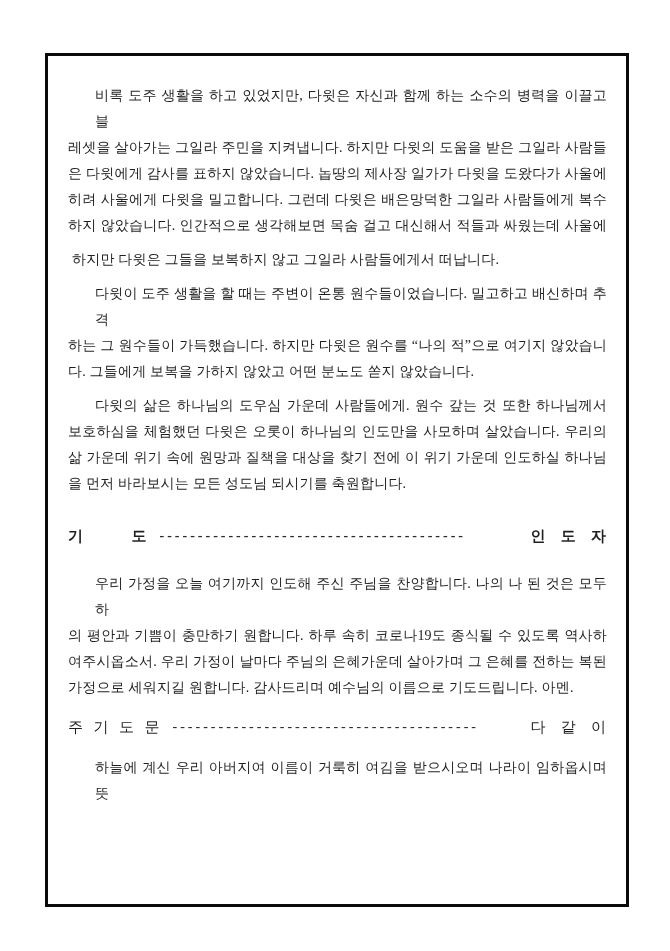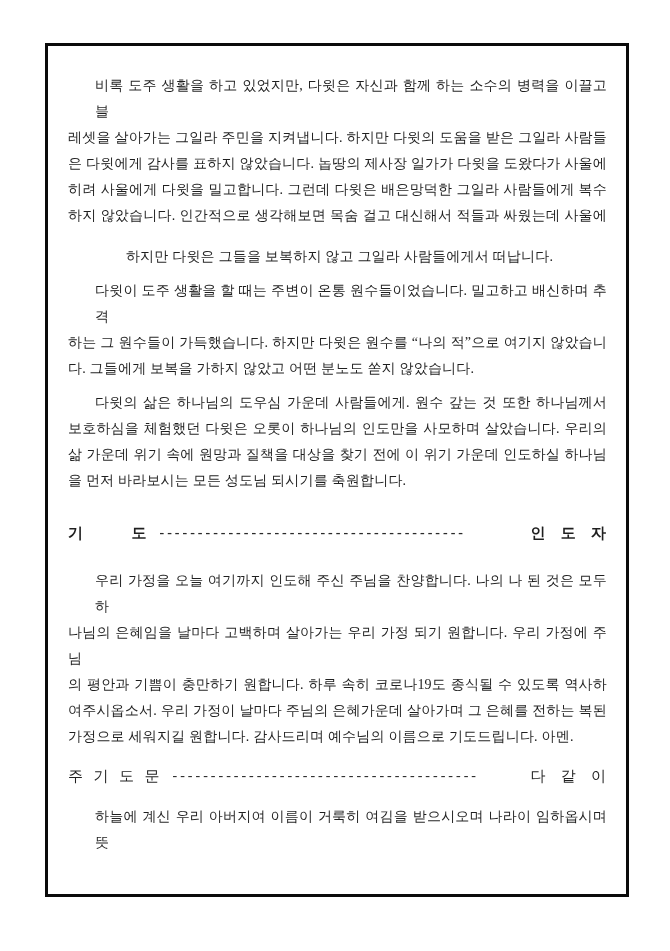"비록 도주 생활을 하고 있었지만," .frame { top: 43px -> 53px }
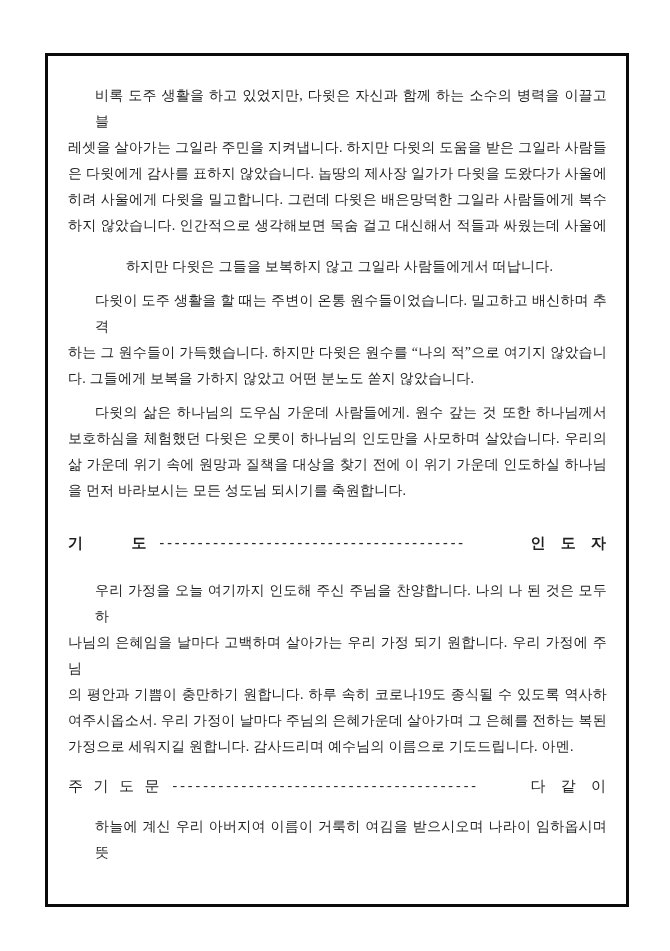"하지만 다윗은 그들을 보복하지 않고" .para.section-para-david-leaves { margin-top: 15px -> 8px; text-align: center -> none }
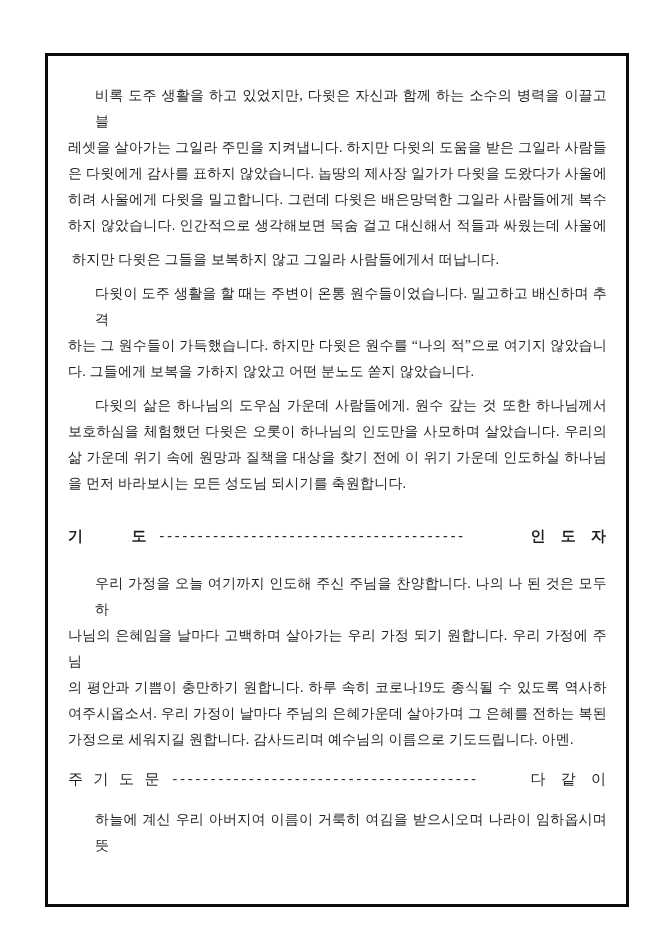"나님의 은혜임을 날마다 고백하며 살아가는" div.line { html: <div>나님의 은혜임을 날마다 고백하며 살아가는 우리 가정 되기 원합니다. 우리 가정에 주님</div> -> none }
